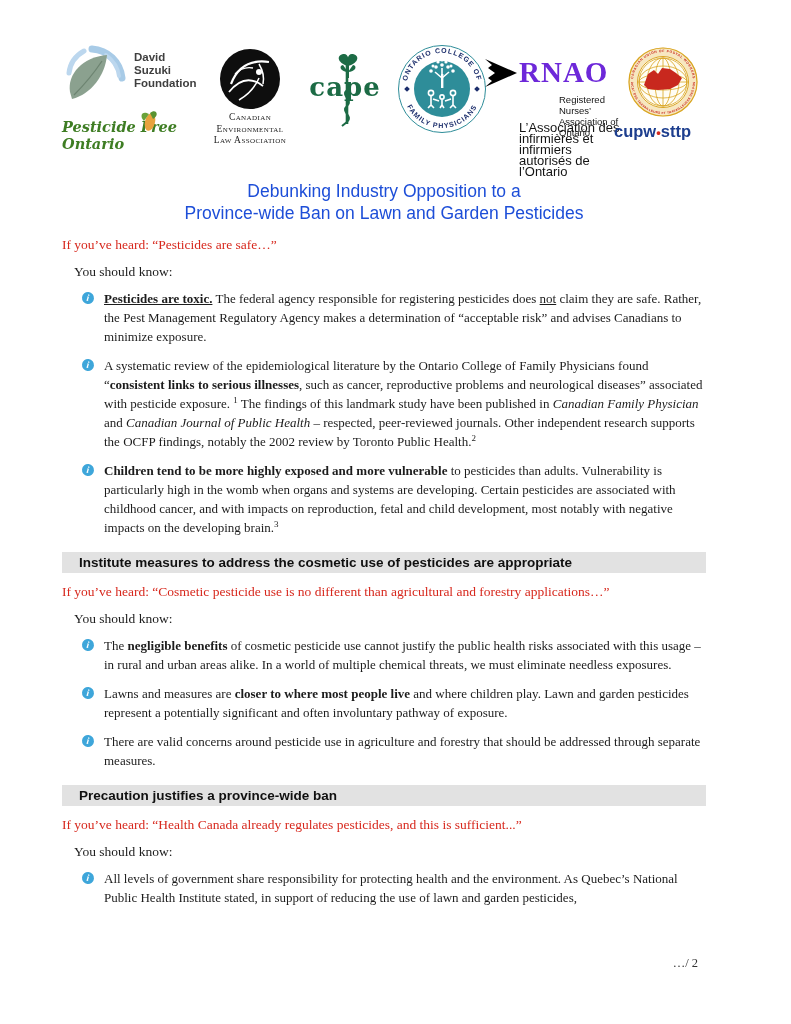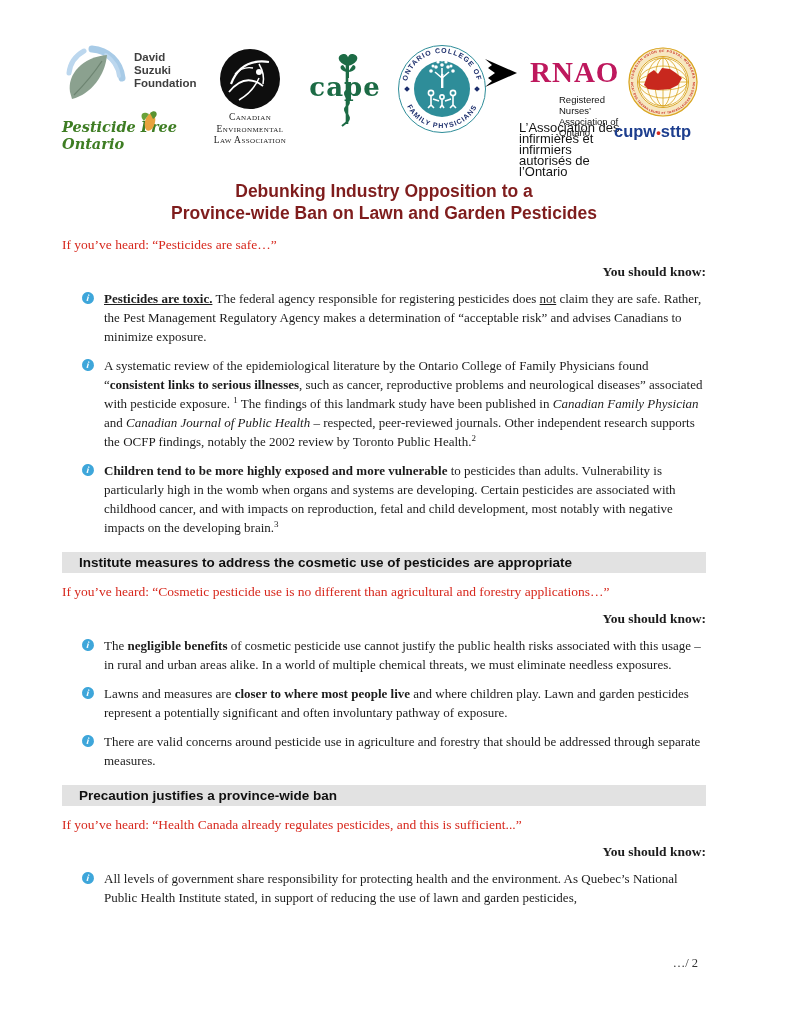"RNAO" .rnao-acronym { color: #be185d -> #6d28d9; margin-left: 13px -> 2px }
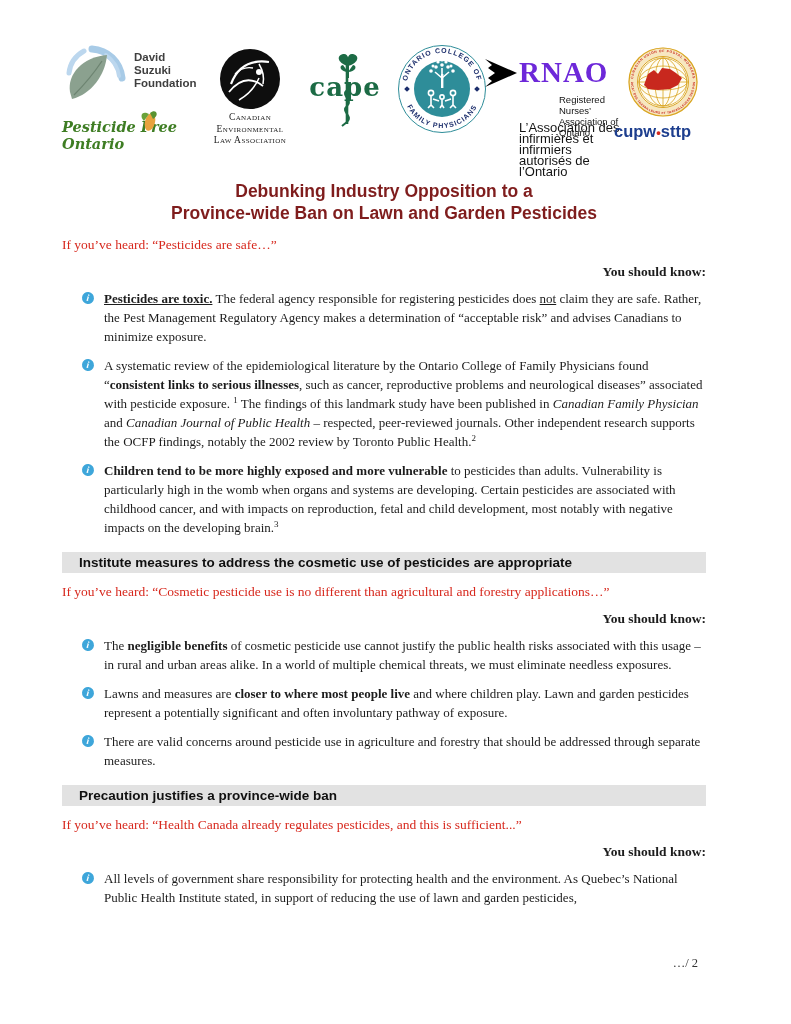"Debunking Industry Opposition to a" .title { color: #7f1d1d -> #1d4ed8; font-weight: bold -> normal }
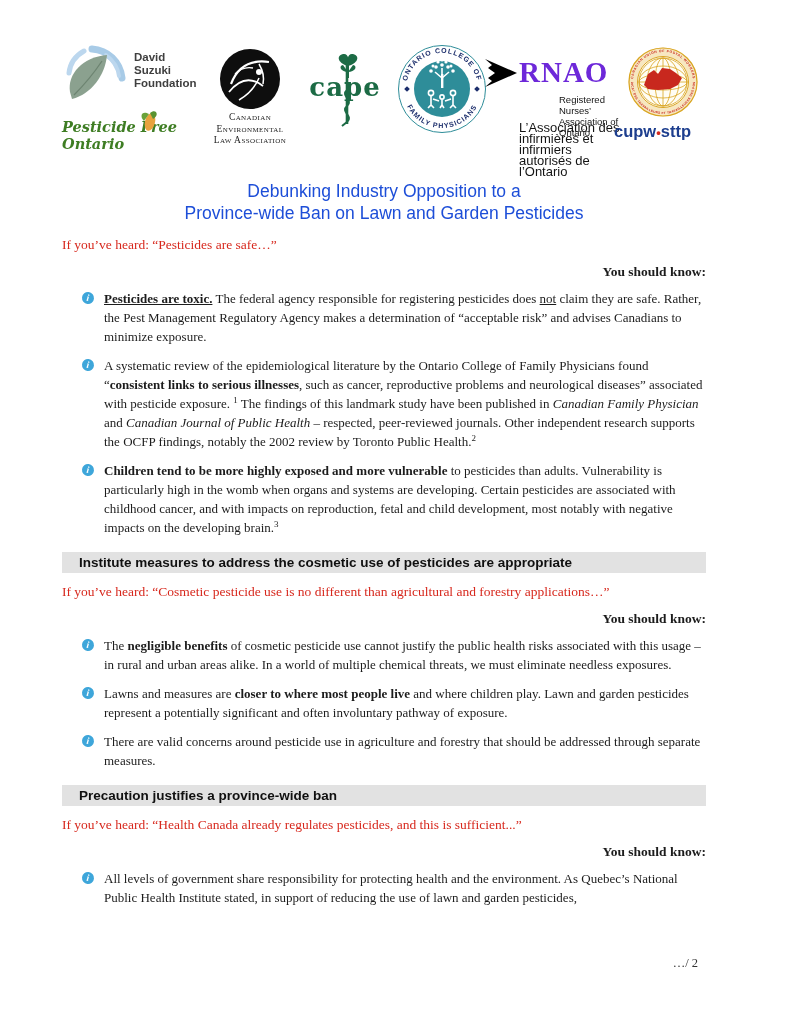"You should know:" .know { font-weight: bold -> normal; margin: 11px 0 9px 4px -> 11px 0 9px 12px; text-align: right -> none }
